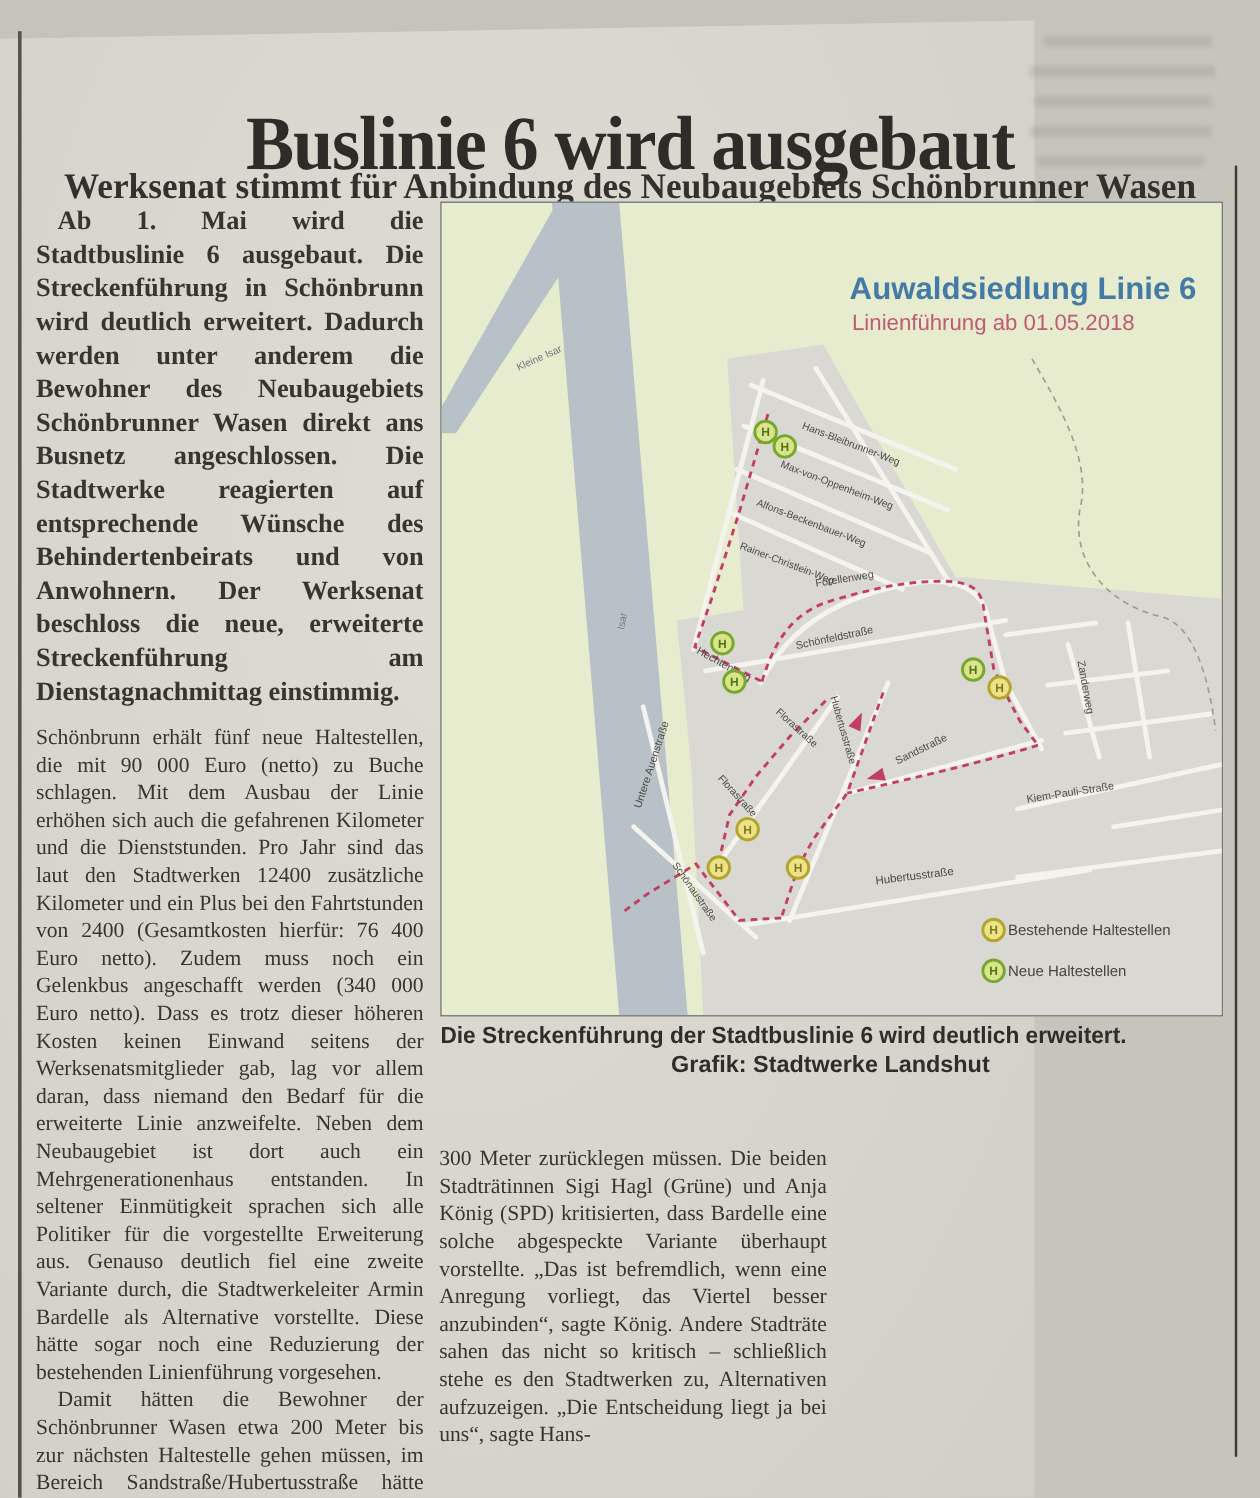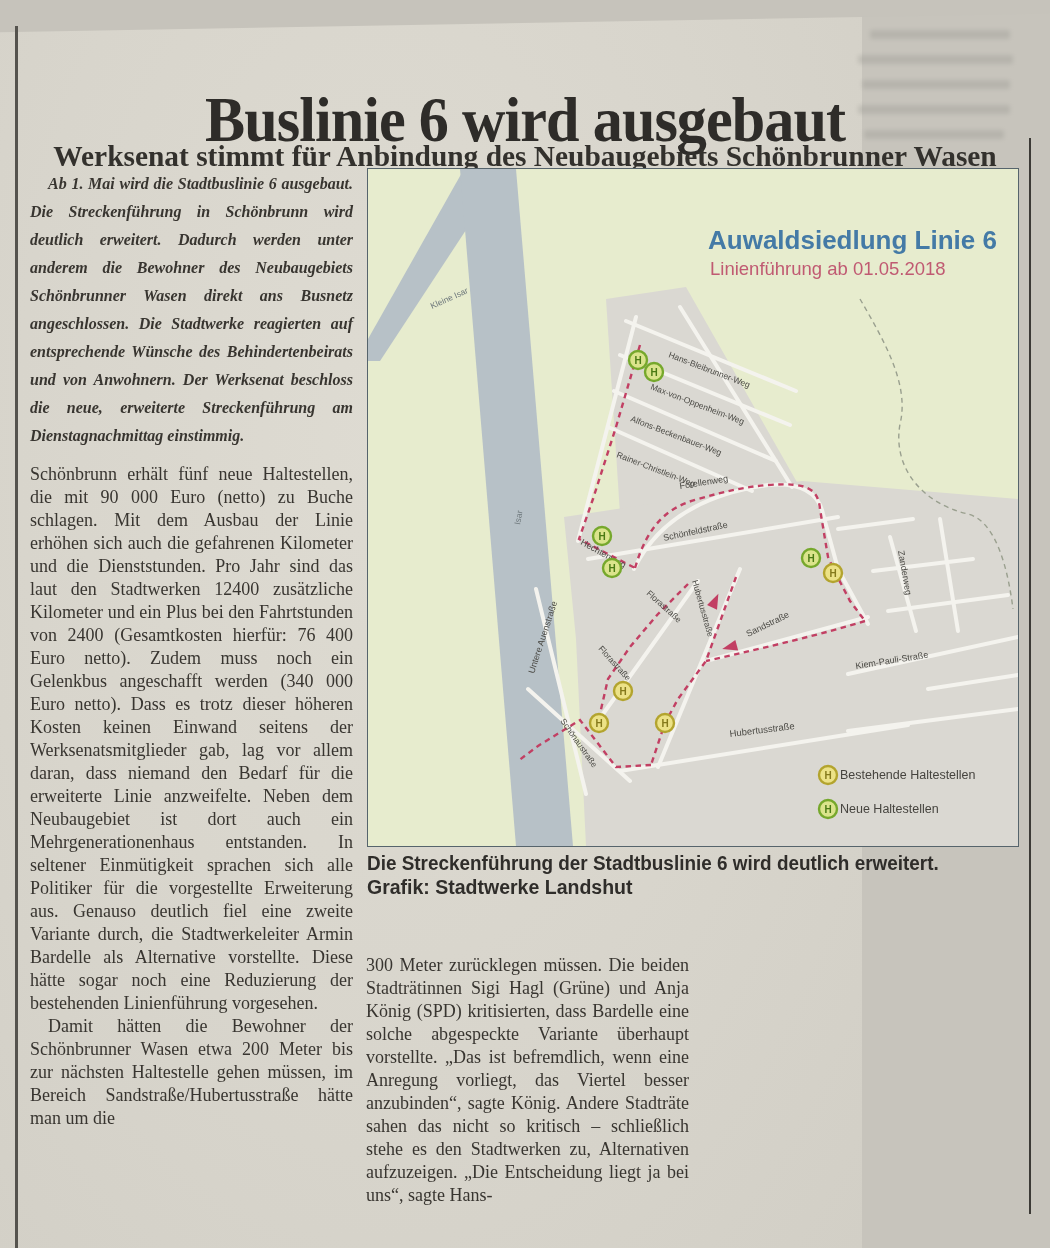"Ab 1. Mai wird die" .lead { font-size: 16px -> 22px; font-style: italic -> none }
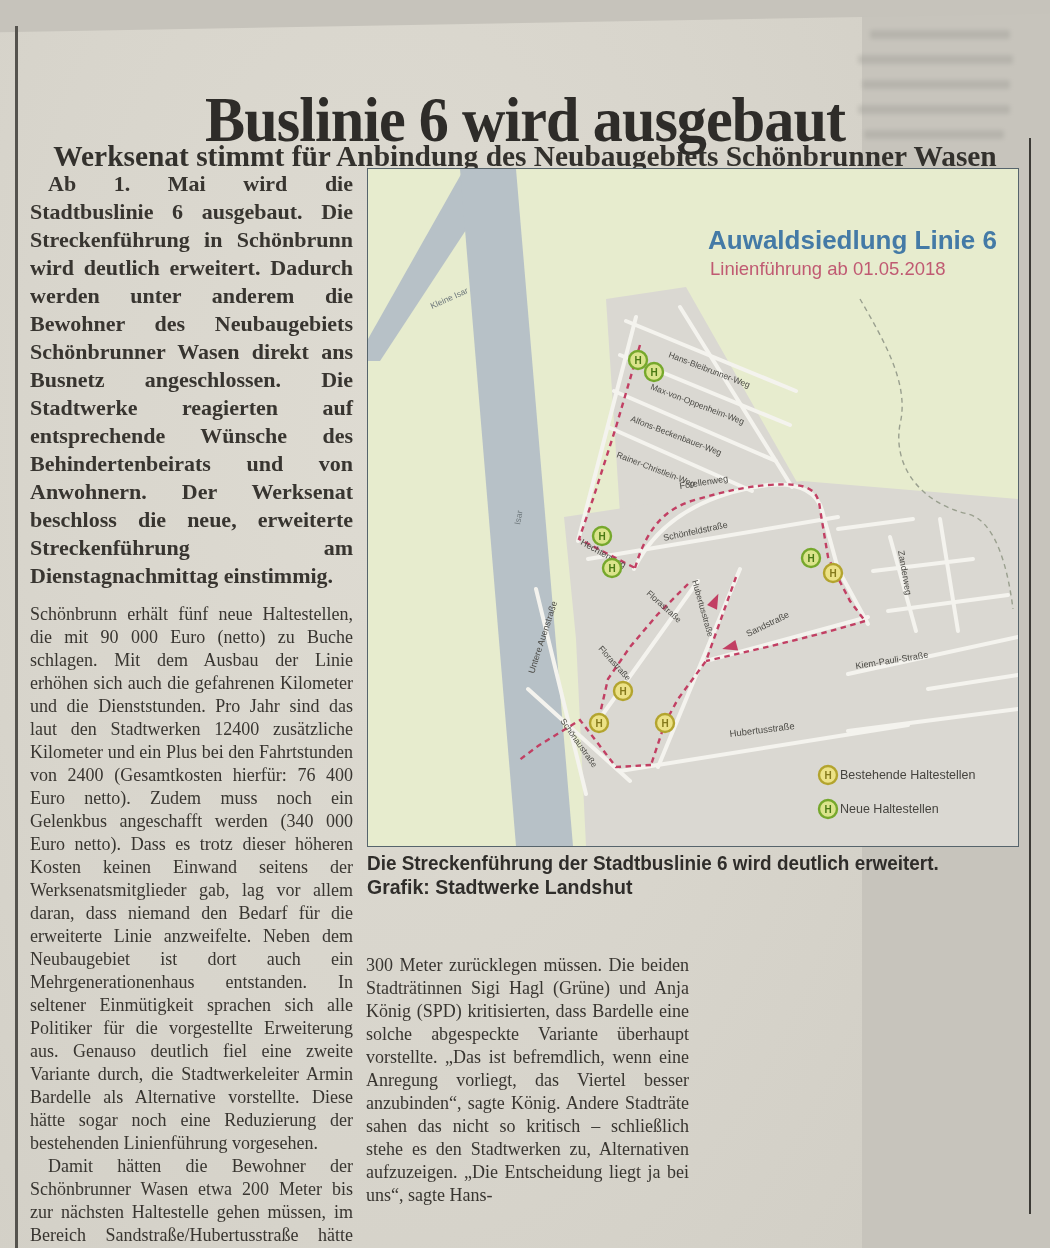"Grafik: Stadtwerke Landshut" .credit { text-align: left -> center }
